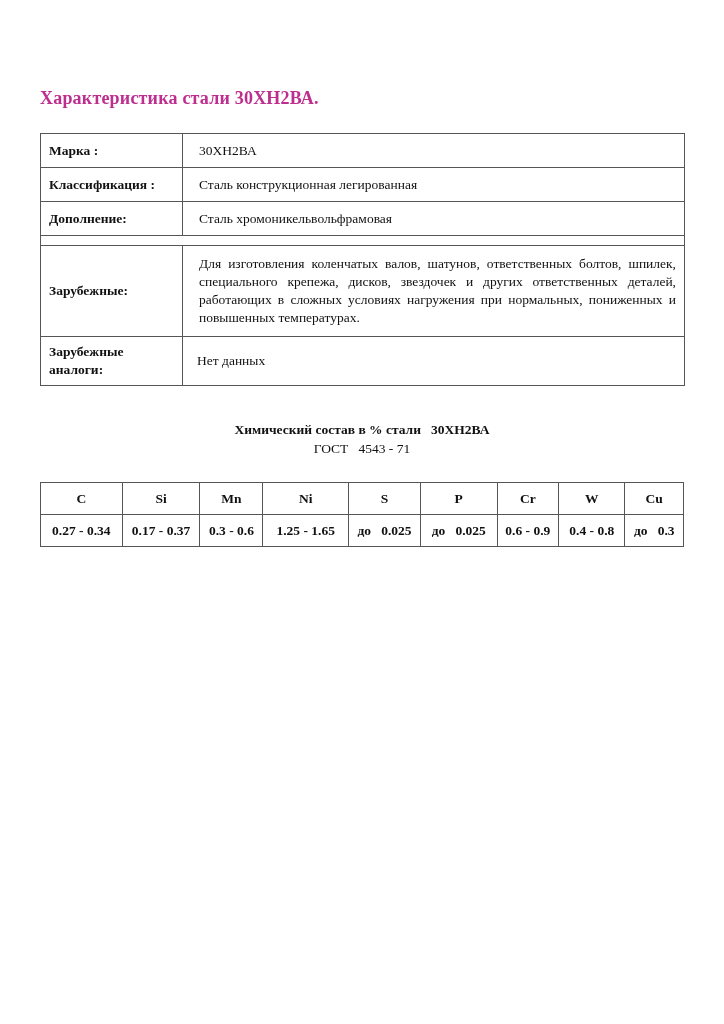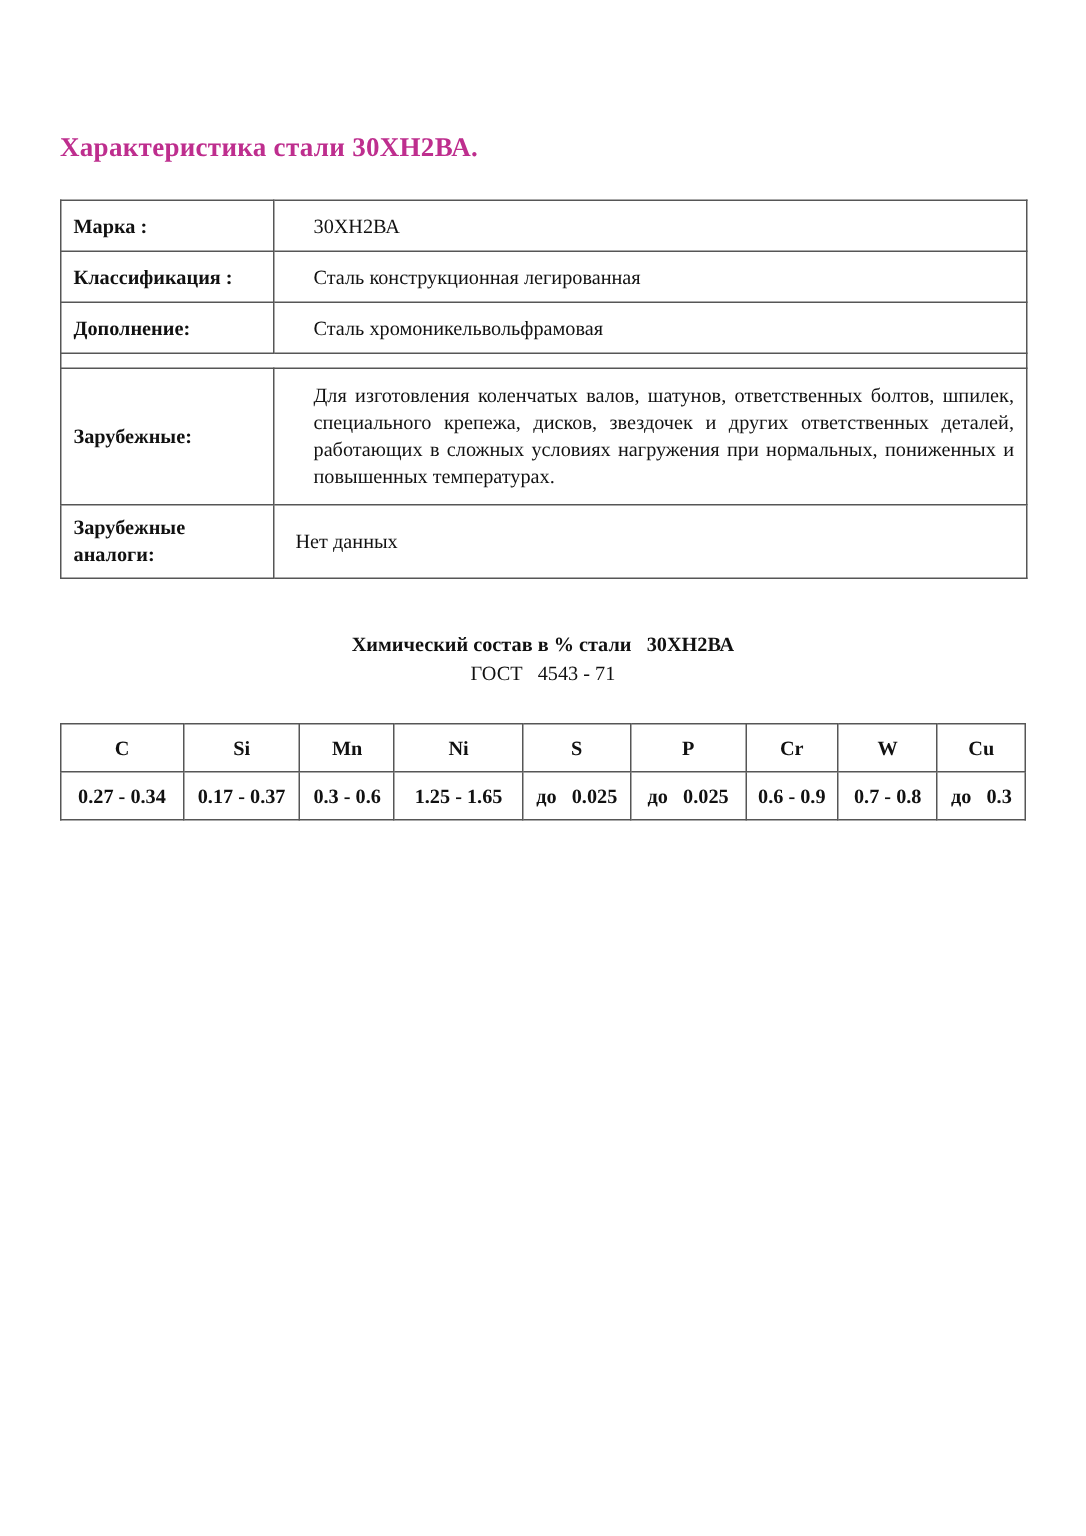"30ХН2ВА" .info-table td.value { padding: 3px 8px 3px 26px -> 3px 8px 3px 16px }
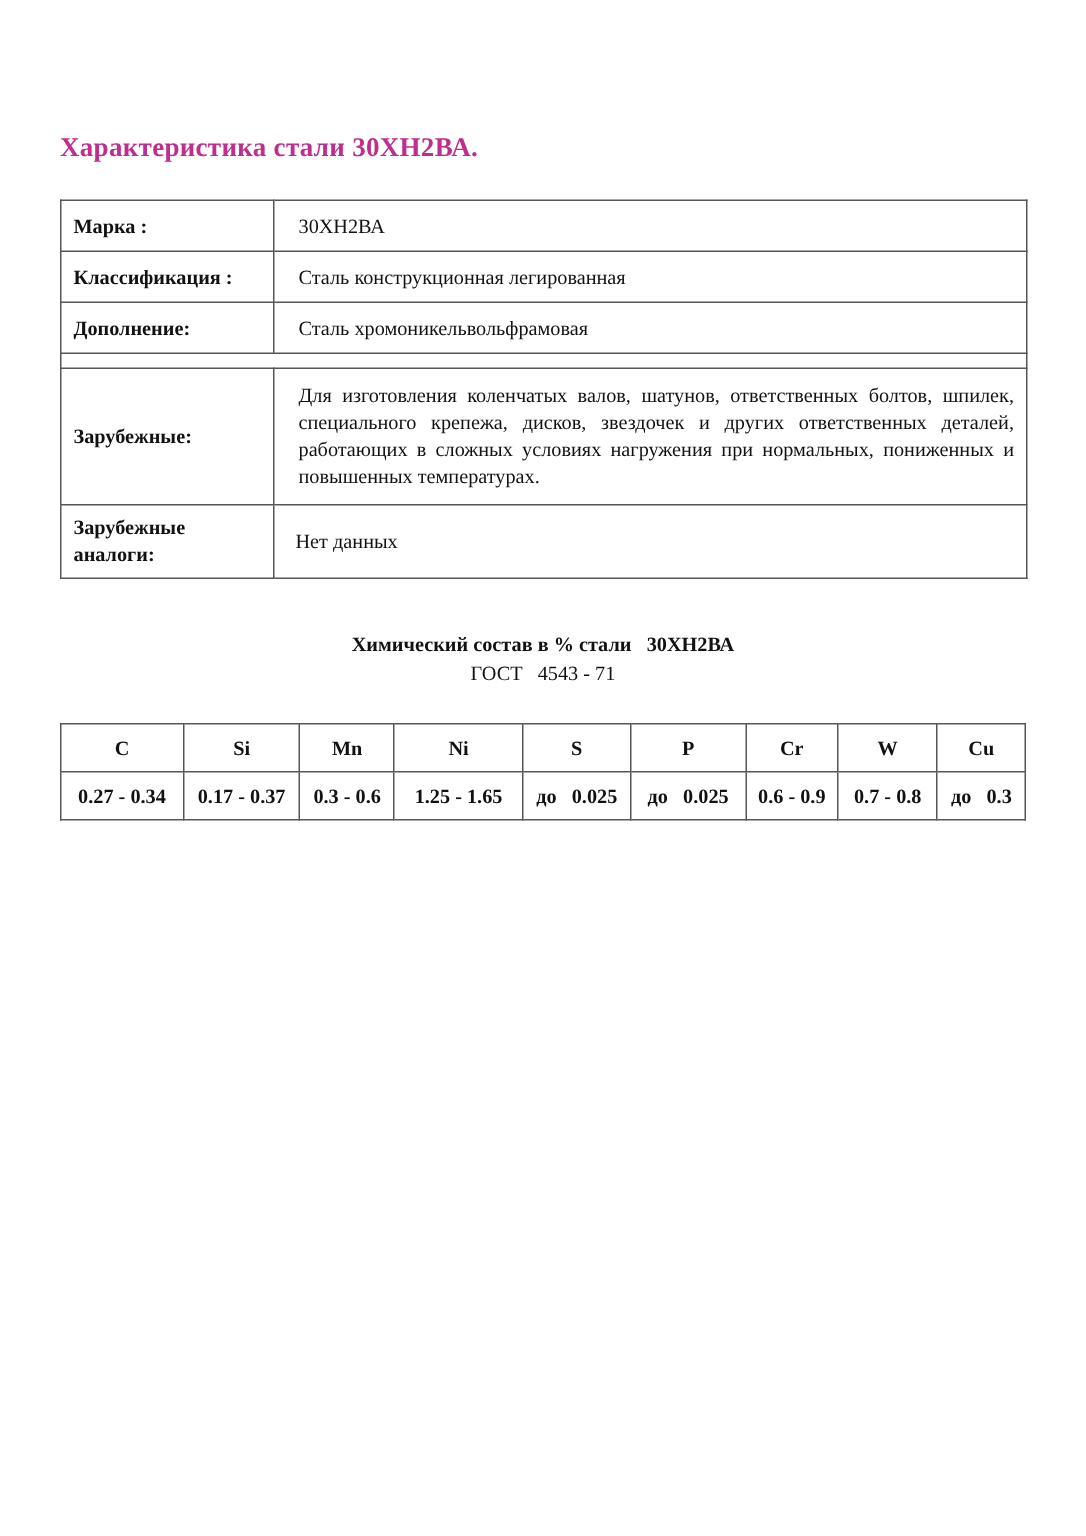"0.7 - 0.8" td { text: 0.7 -> 0.4 }
